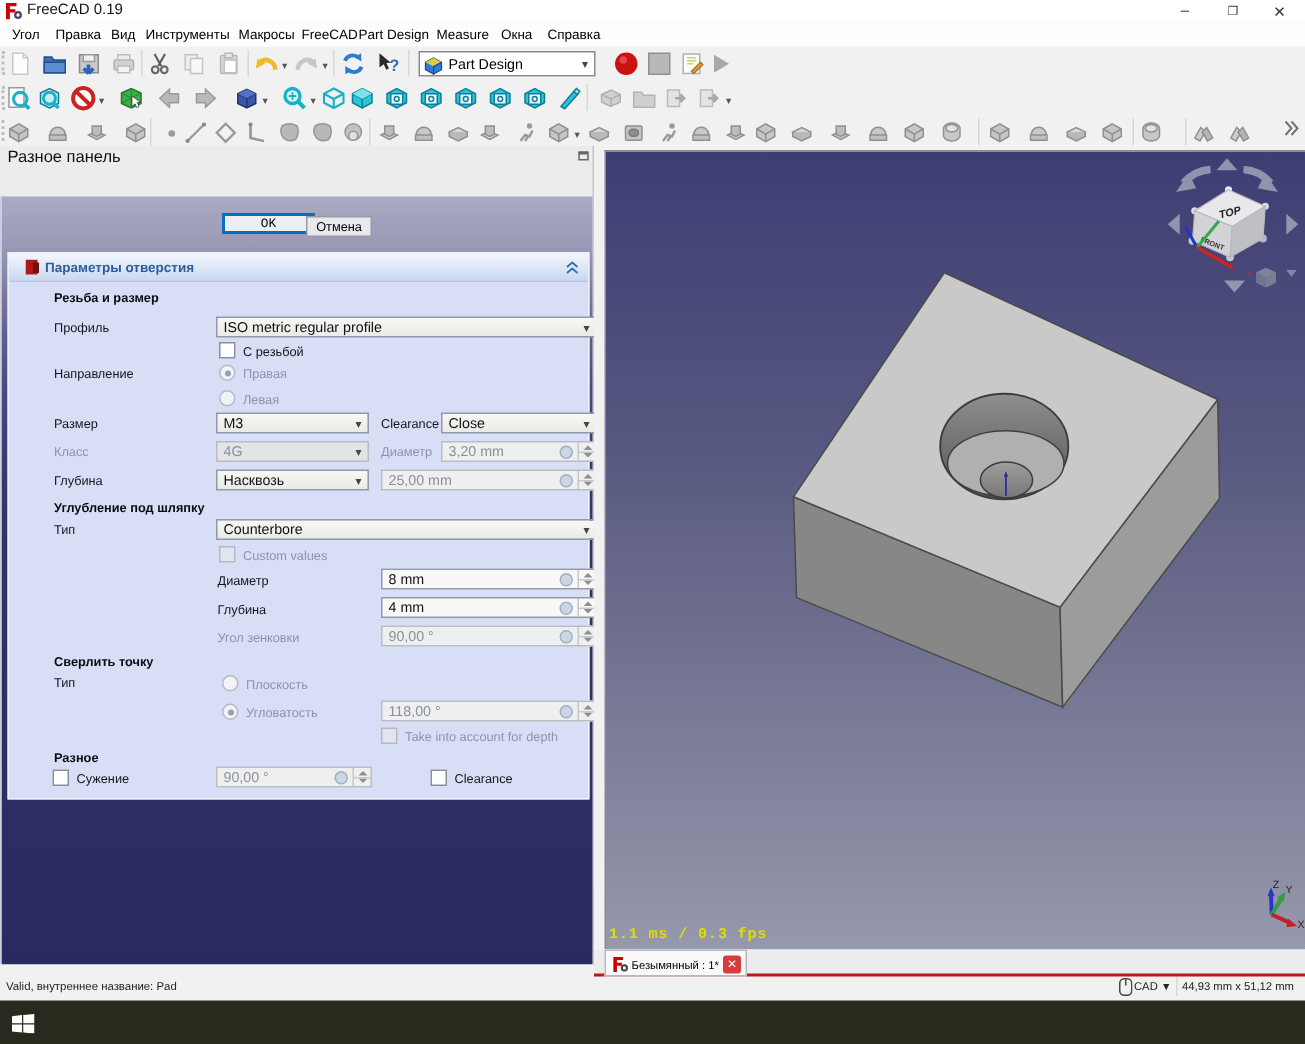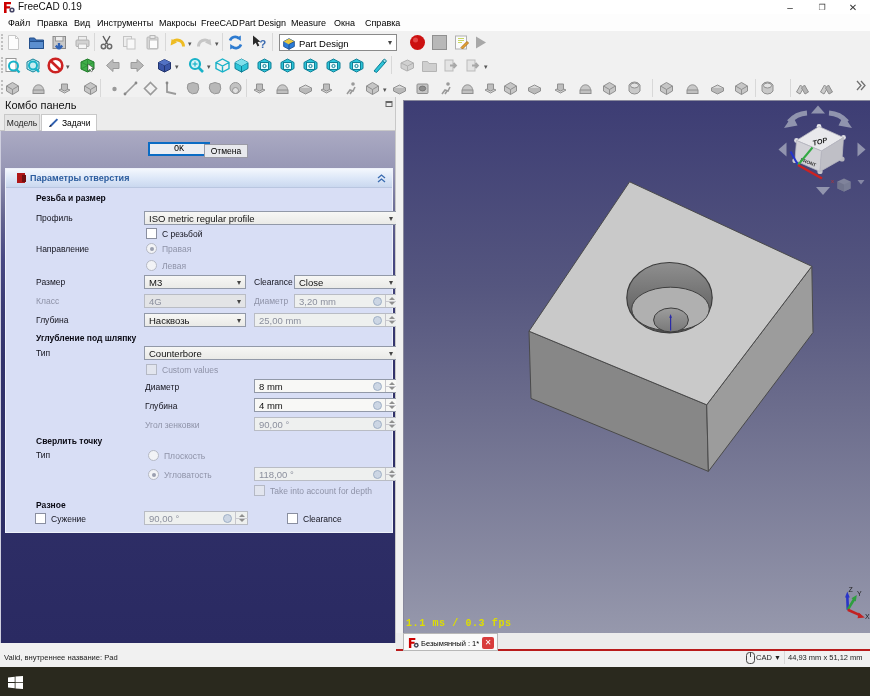"Файл" div.menu-item { text: Файл -> Угол }
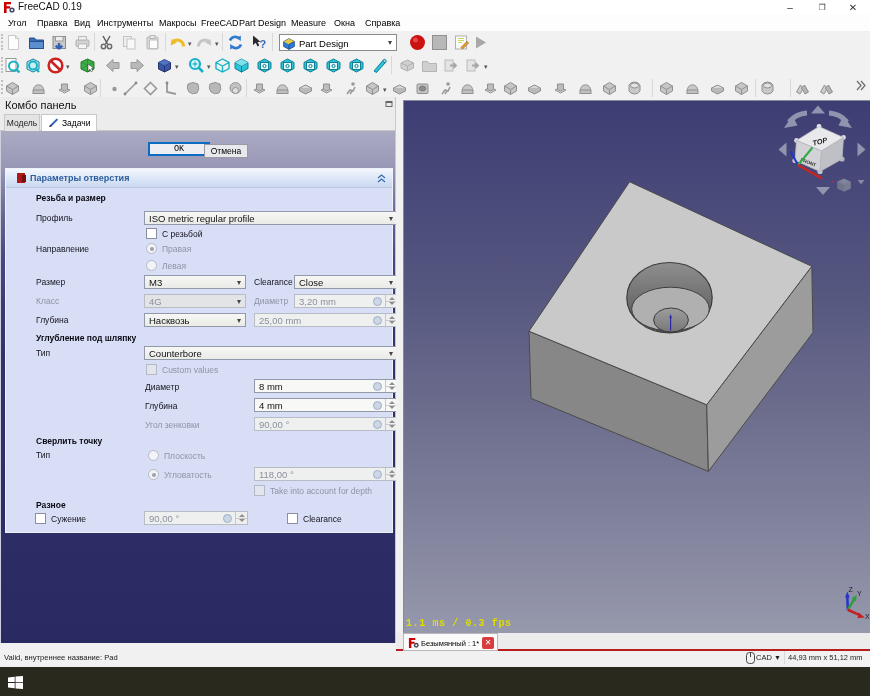"Комбо панель" div.abs { text: Комбо -> Разное }
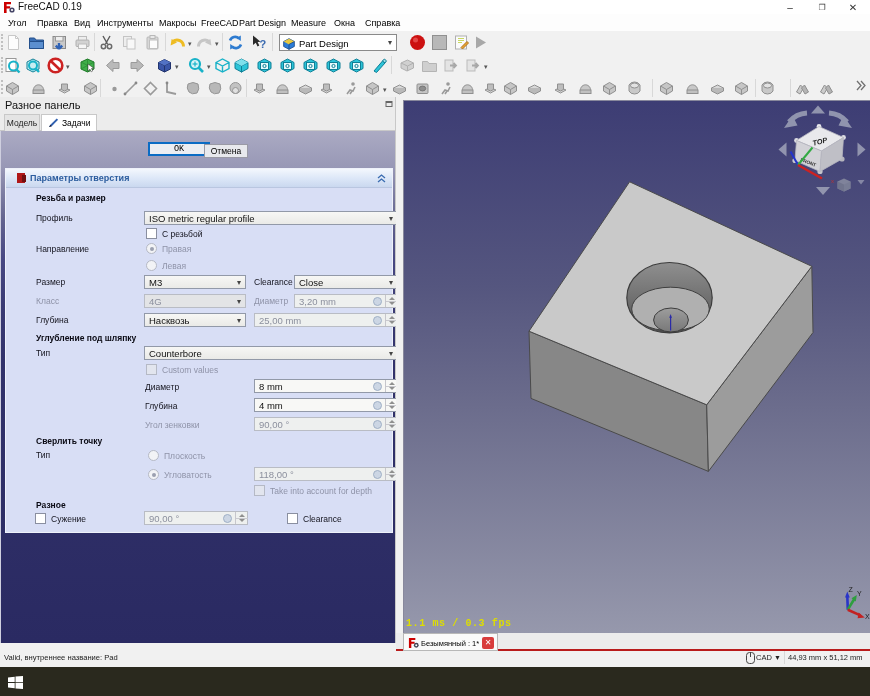"Модель" div.abs { html: <div> <div>Модель</div> <div><svg> <path></path> <path></path> </svg> Задачи</div> </div> -> none }
